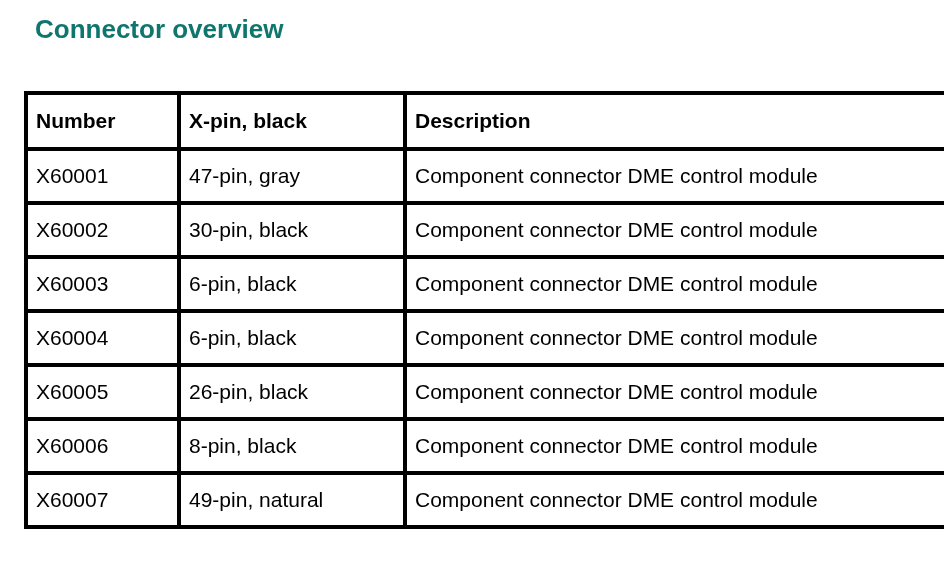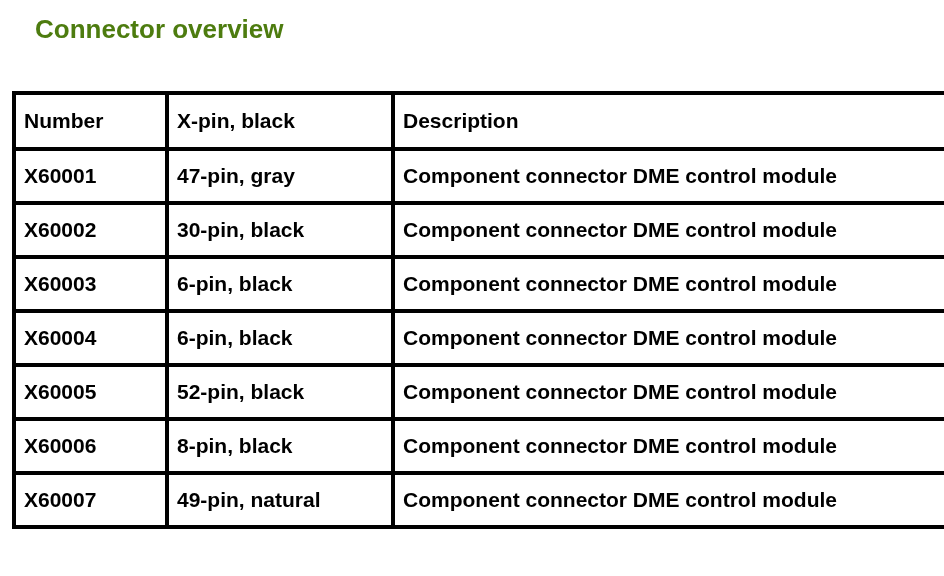"Connector overview" .doc-title { color: #4d7c0f -> #0f766e }
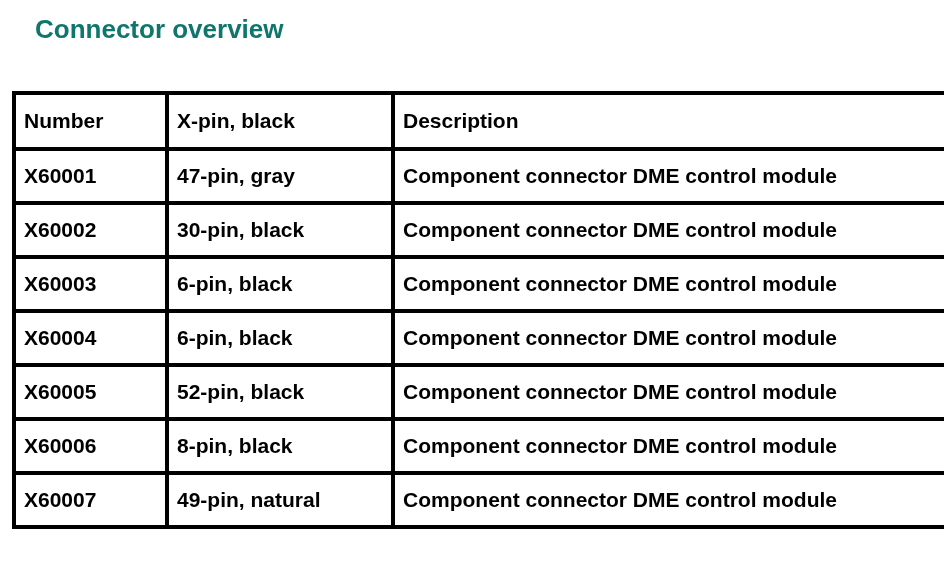"Number" .table-wrap { left: 12px -> 24px }
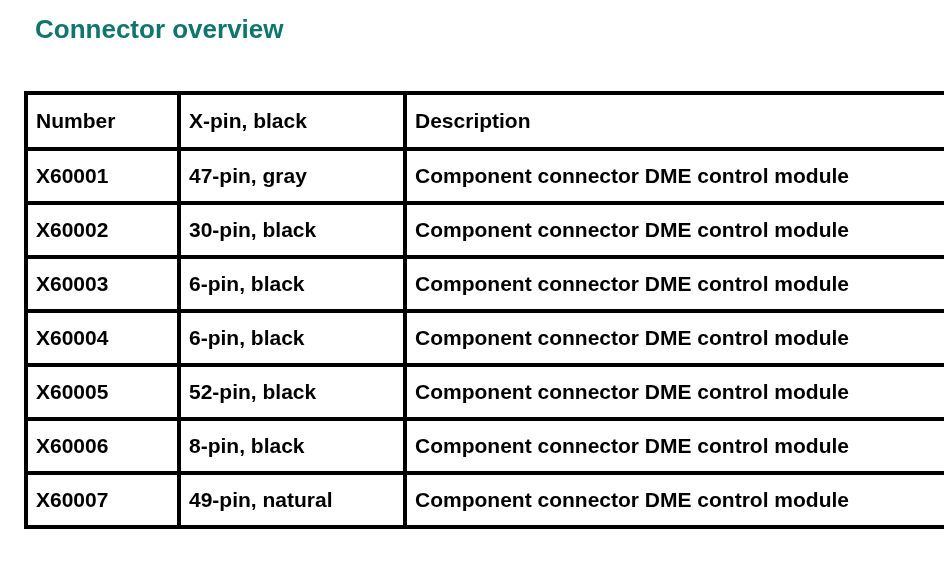"X60001" table.connector-table td, table.connector-table th { font-weight: bold -> normal }
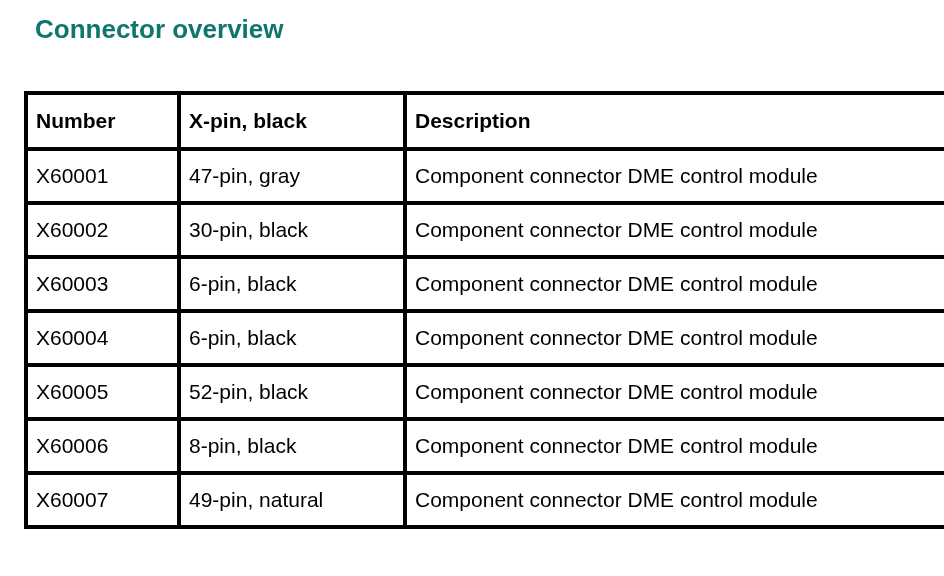"52-pin, black" td.cell-xpin { text: 52-pin -> 26-pin }
